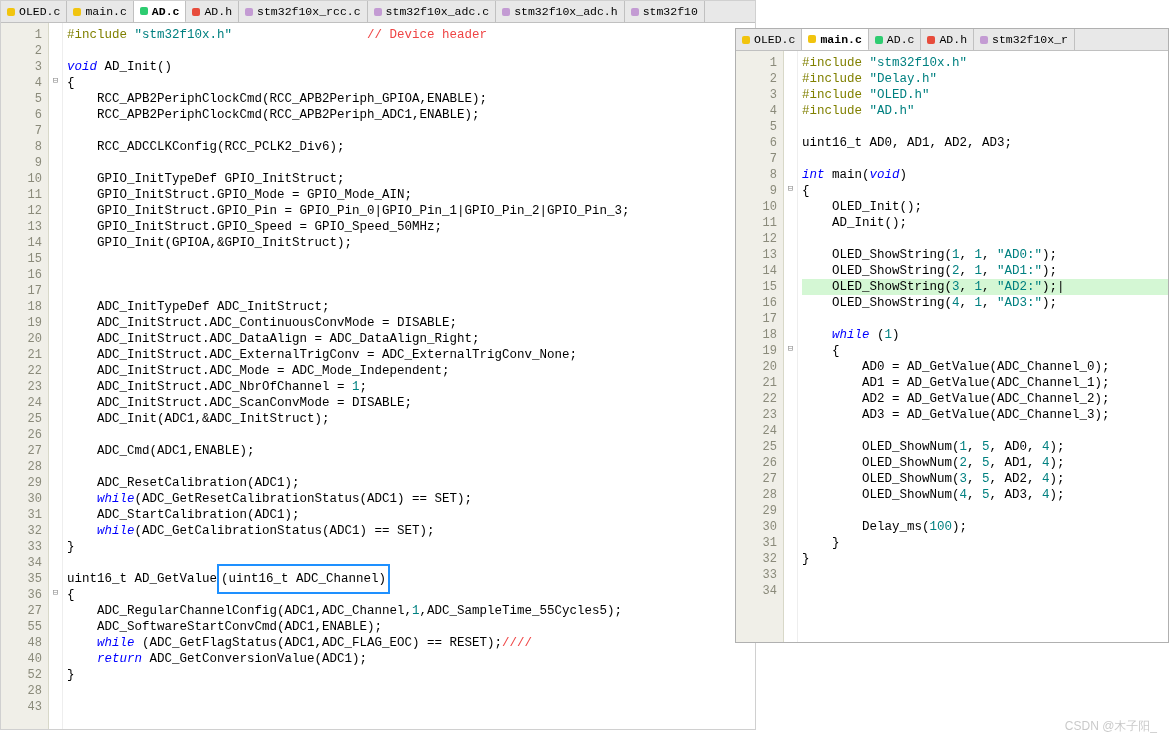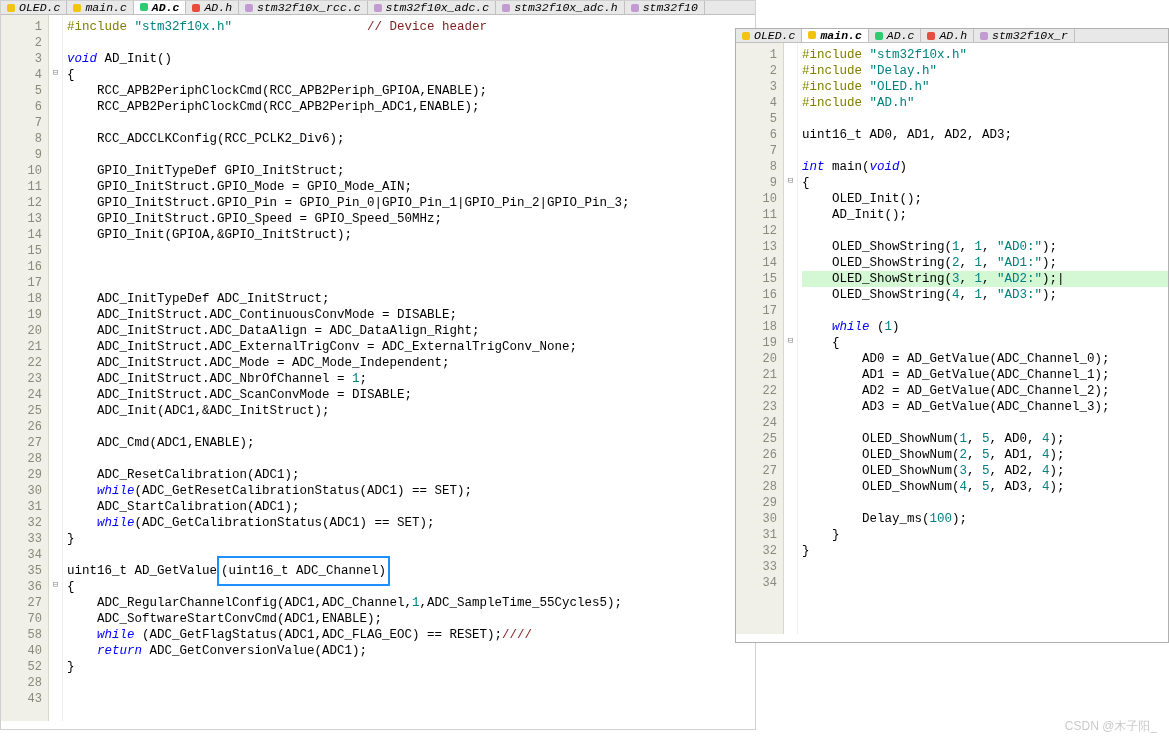"OLED.c" .tabs { font-style: italic -> none; height: 14px -> 22px }
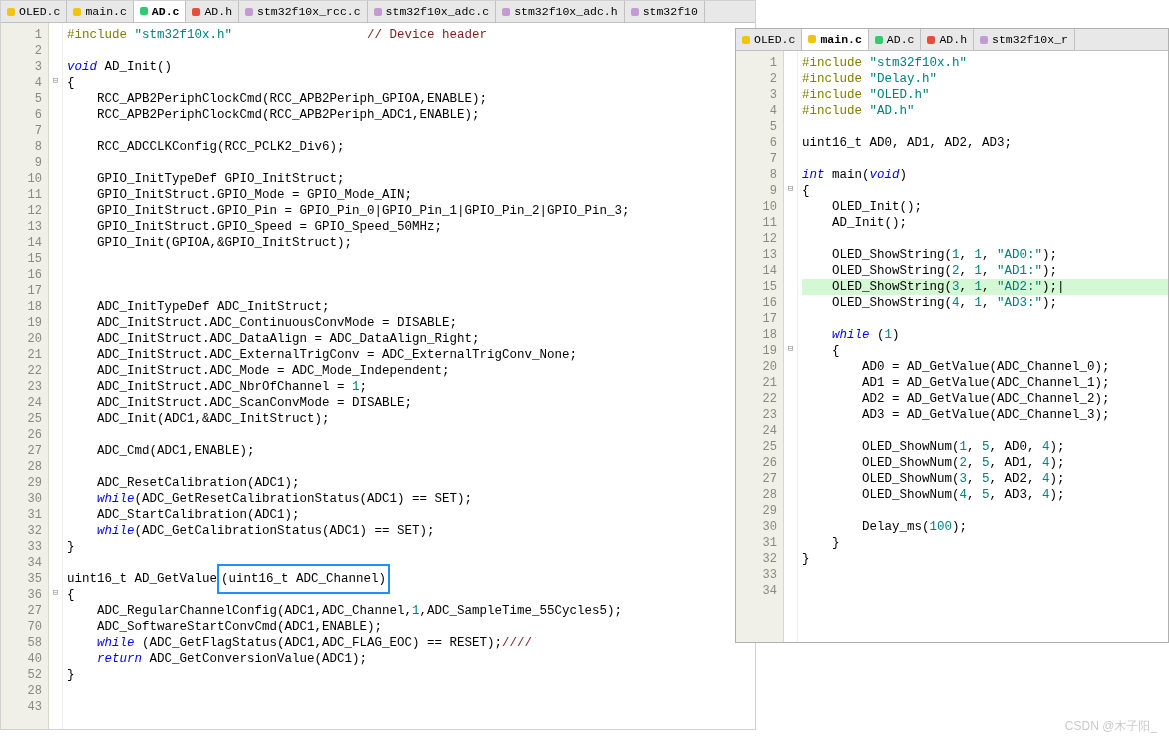"// Device header" .cm { color: #7f1d1d -> #ef4444 }
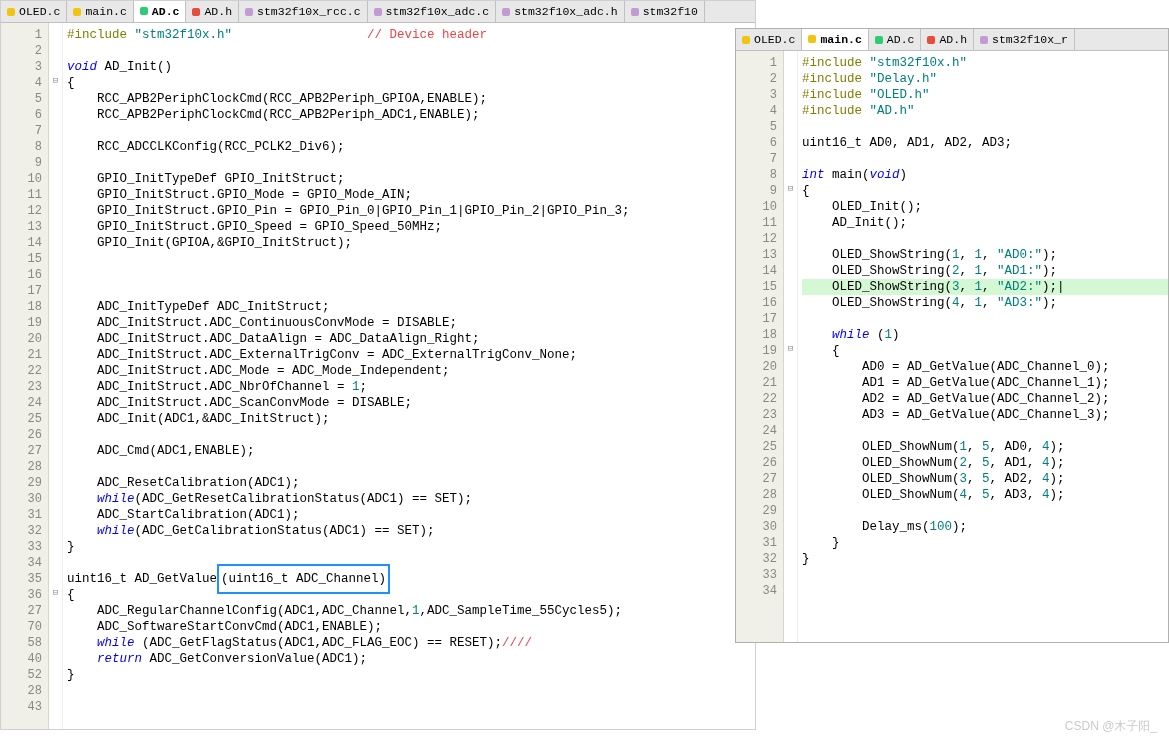"70" div.ln { text: 70 -> 55 }
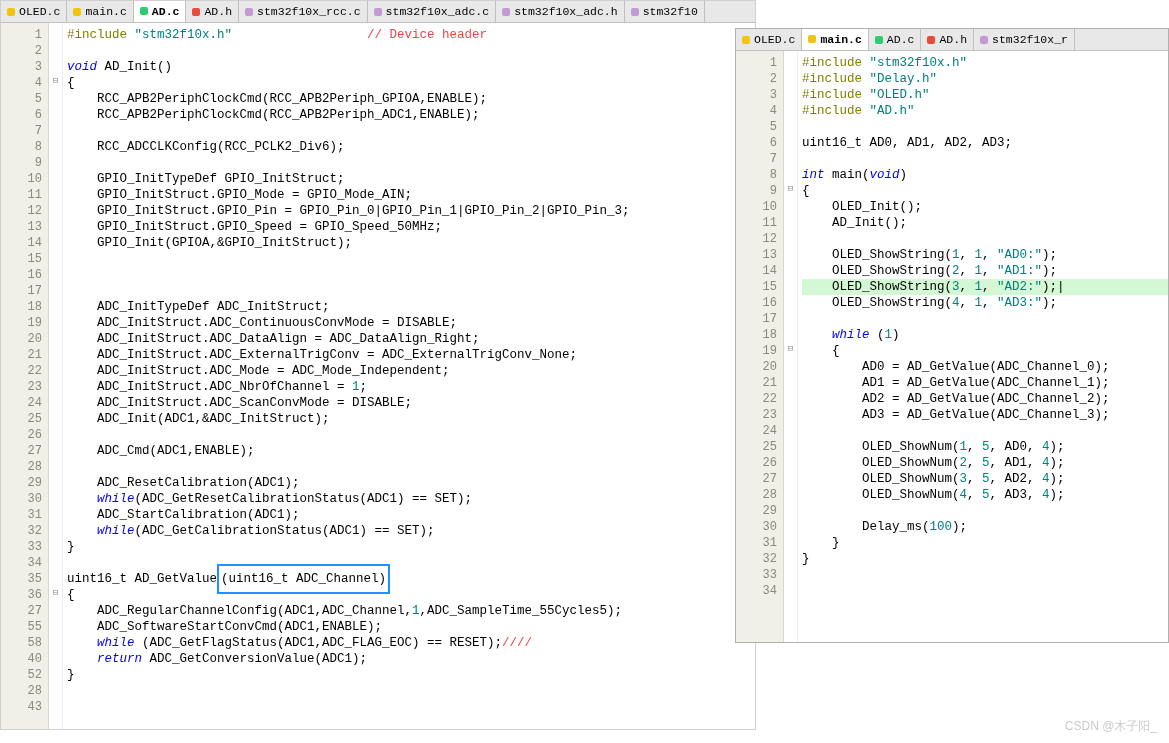"58" div.ln { text: 58 -> 48 }
